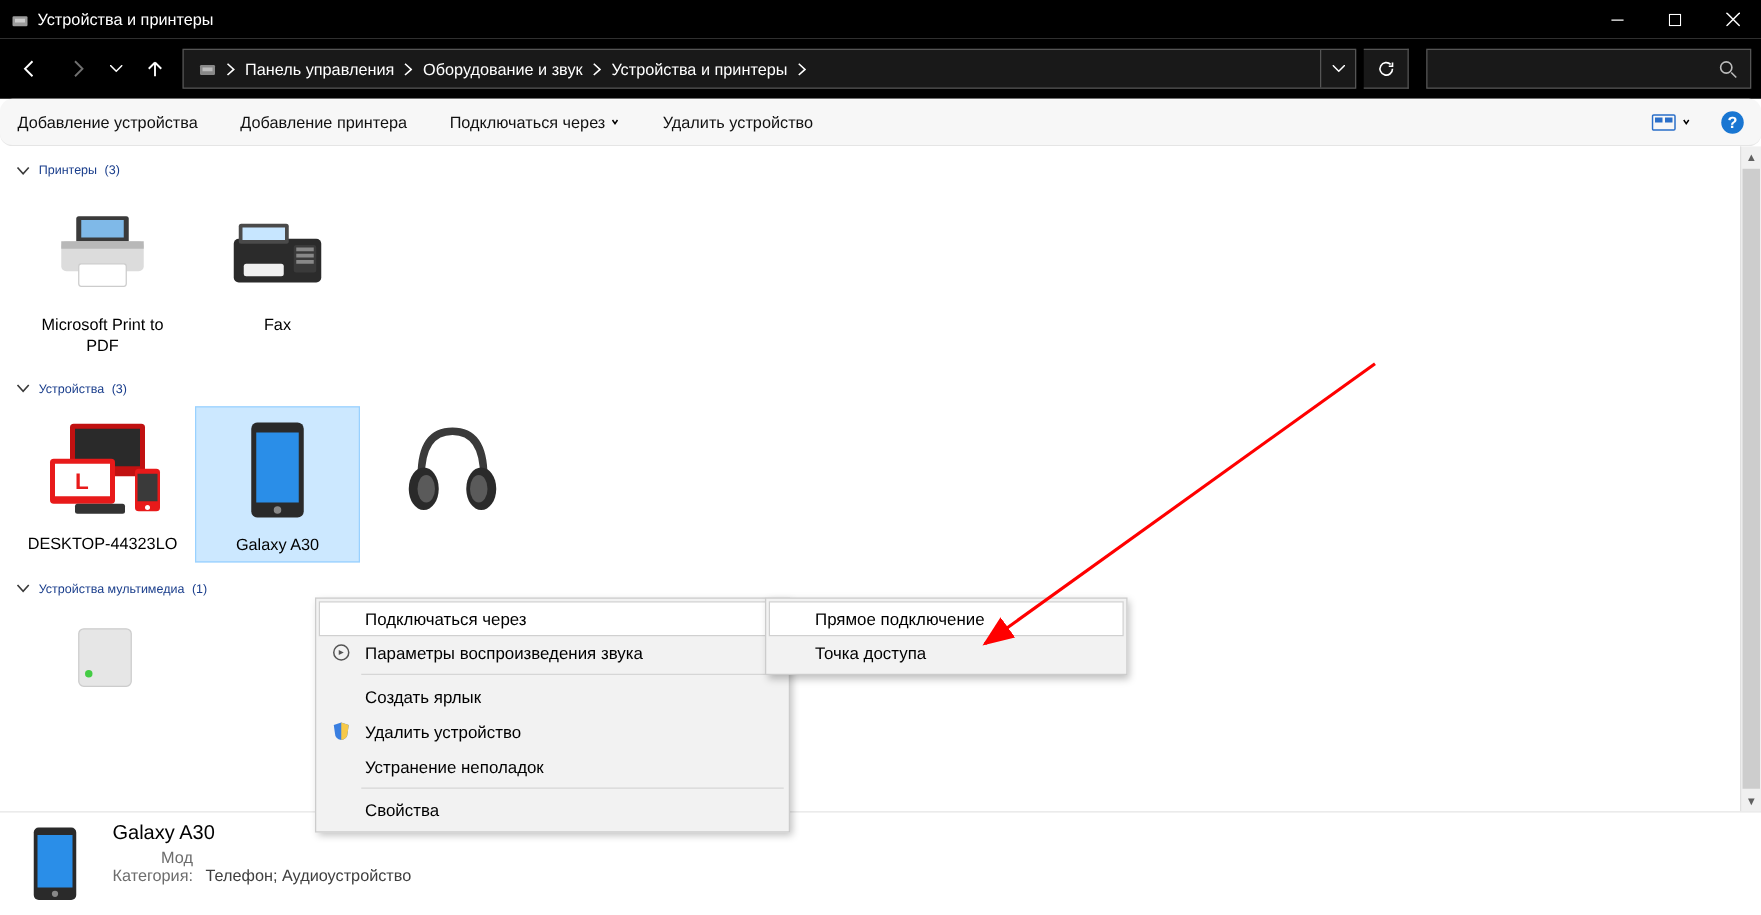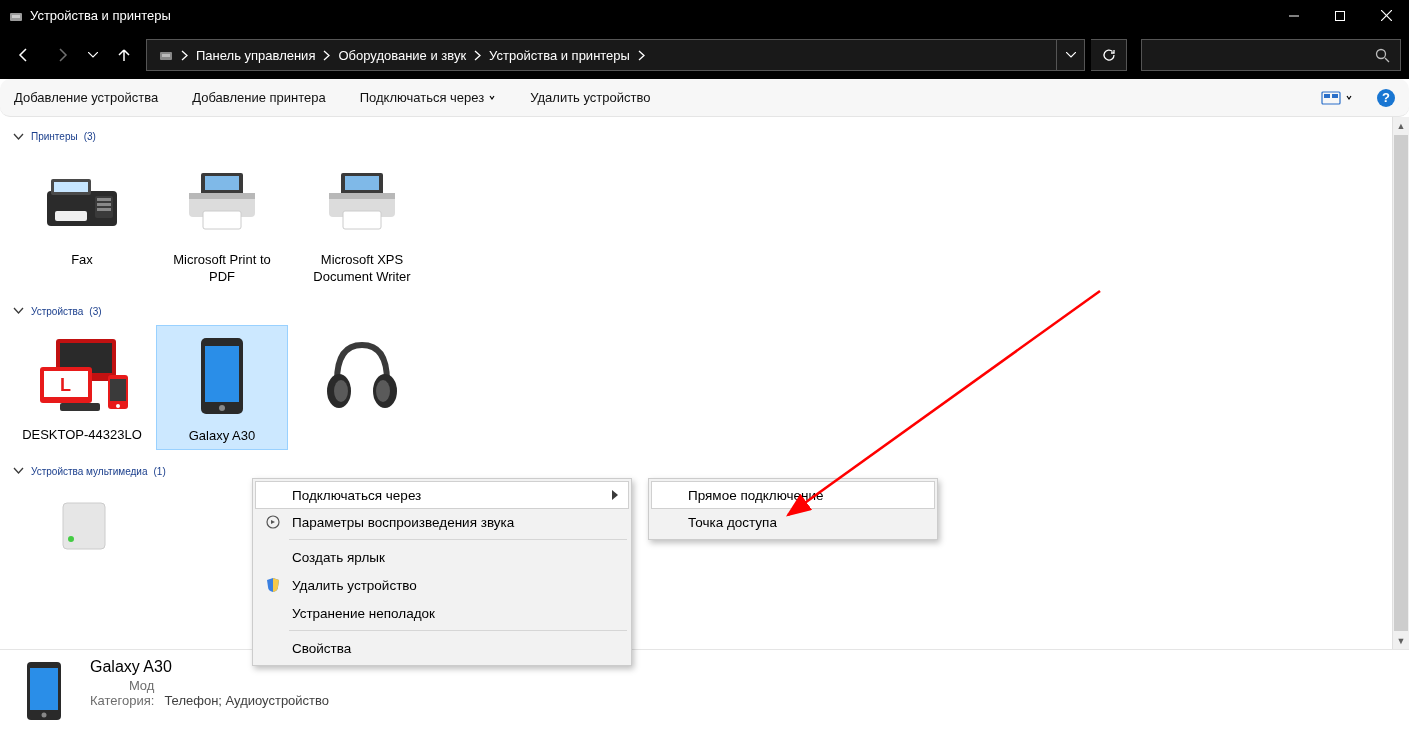"Fax" div.device-item { order: before "Microsoft Print to PDF" -> after "Microsoft Print to PDF" }
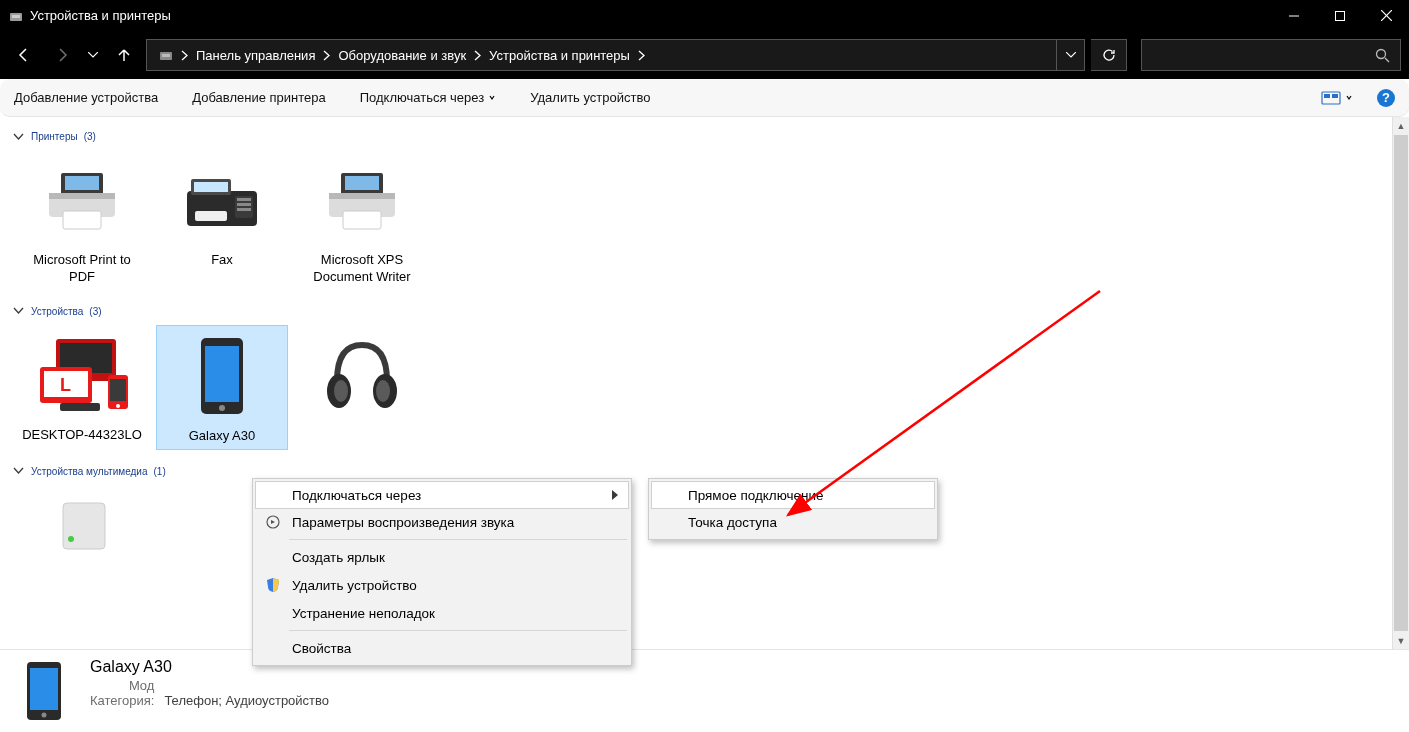"Microsoft XPS Document Writer" div.device-item { html: <div> <div> <svg> <rect></rect> <rect></rect> <rect></rect> <rect></rect> <rect></rect> </svg> </div> <div>Microsoft XPS Document Writer</div> </div> -> none }
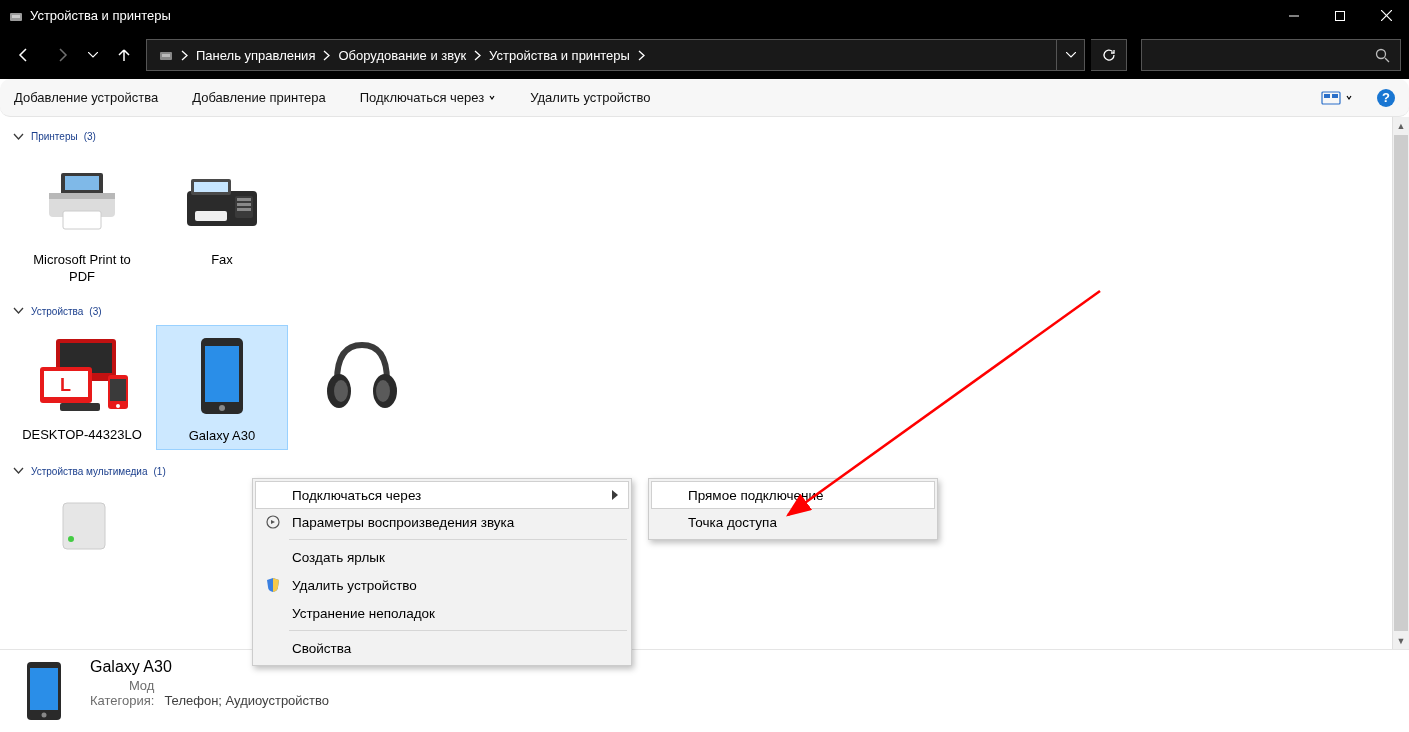"Прямое подключение" .cm-sub { left: 648px -> 612px }
